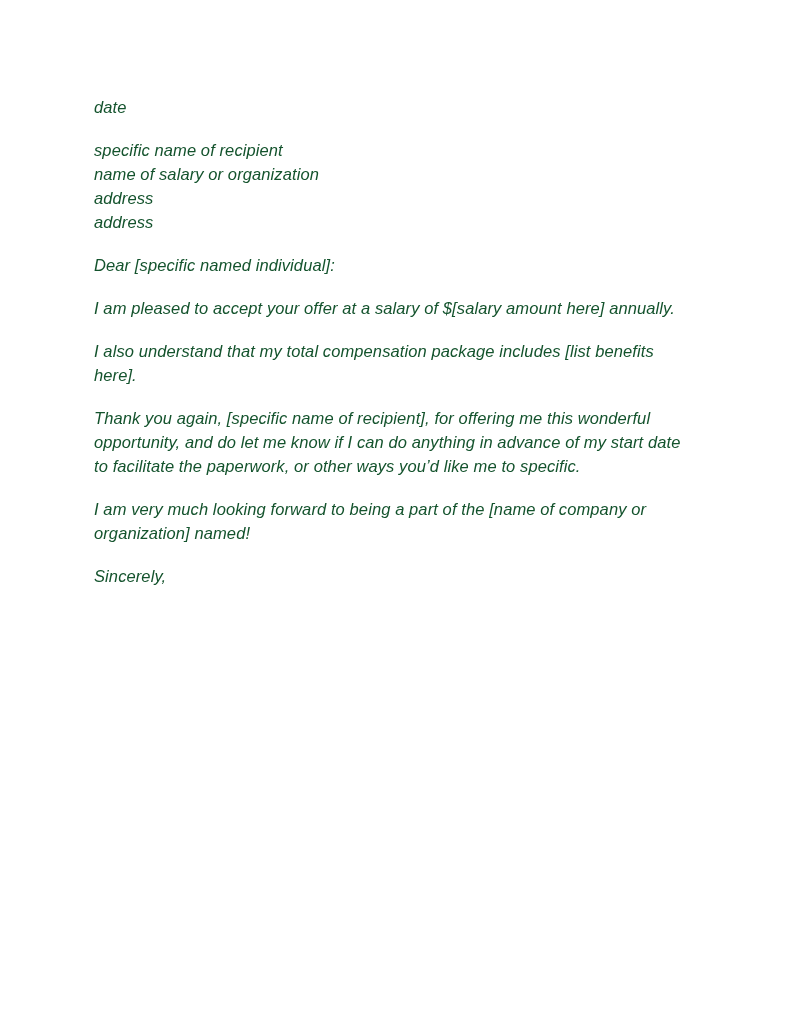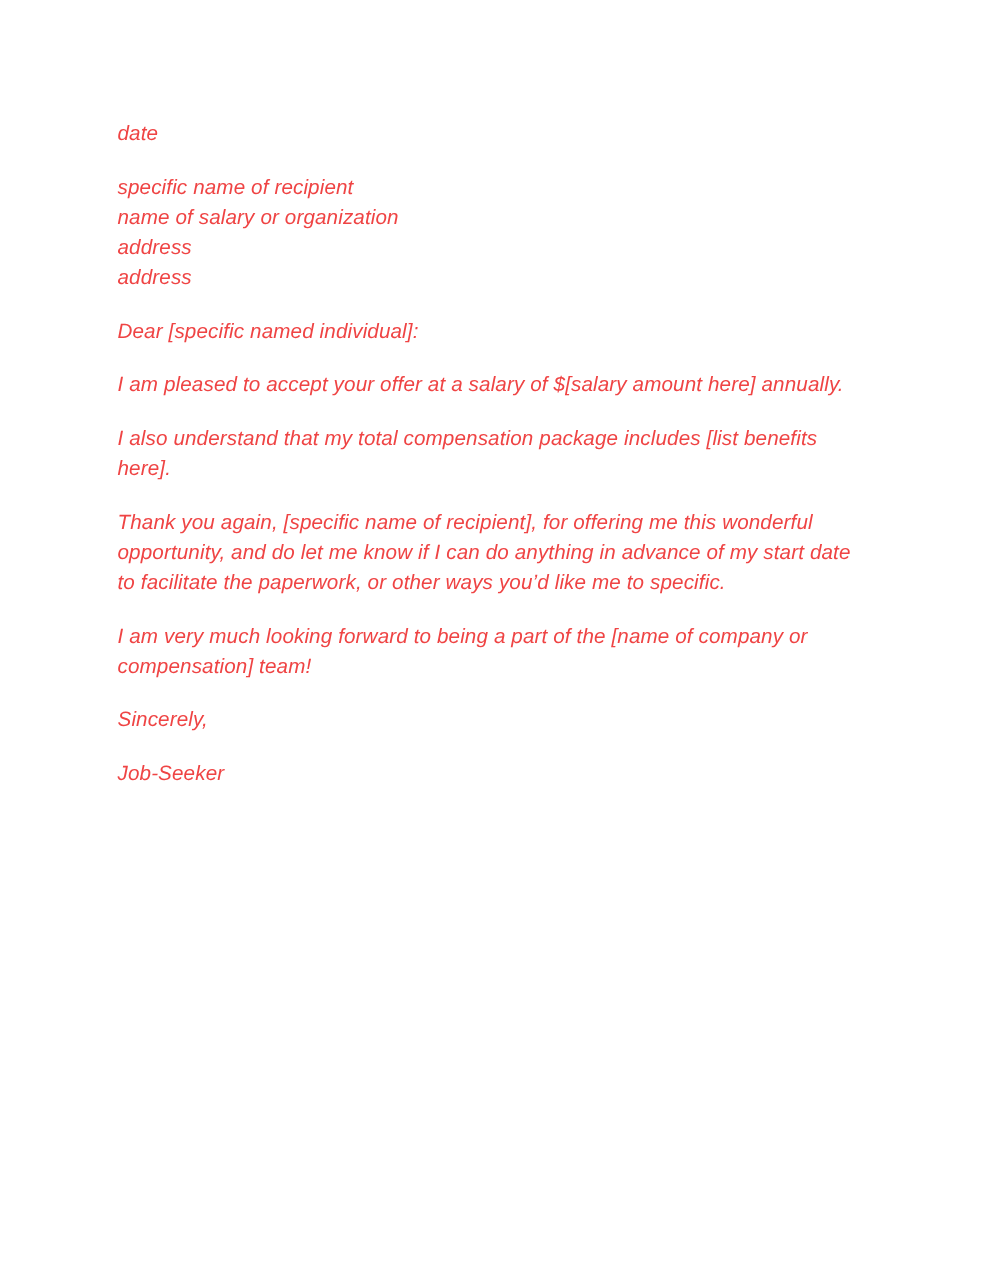"date" .page { color: #ef4444 -> #14532d }
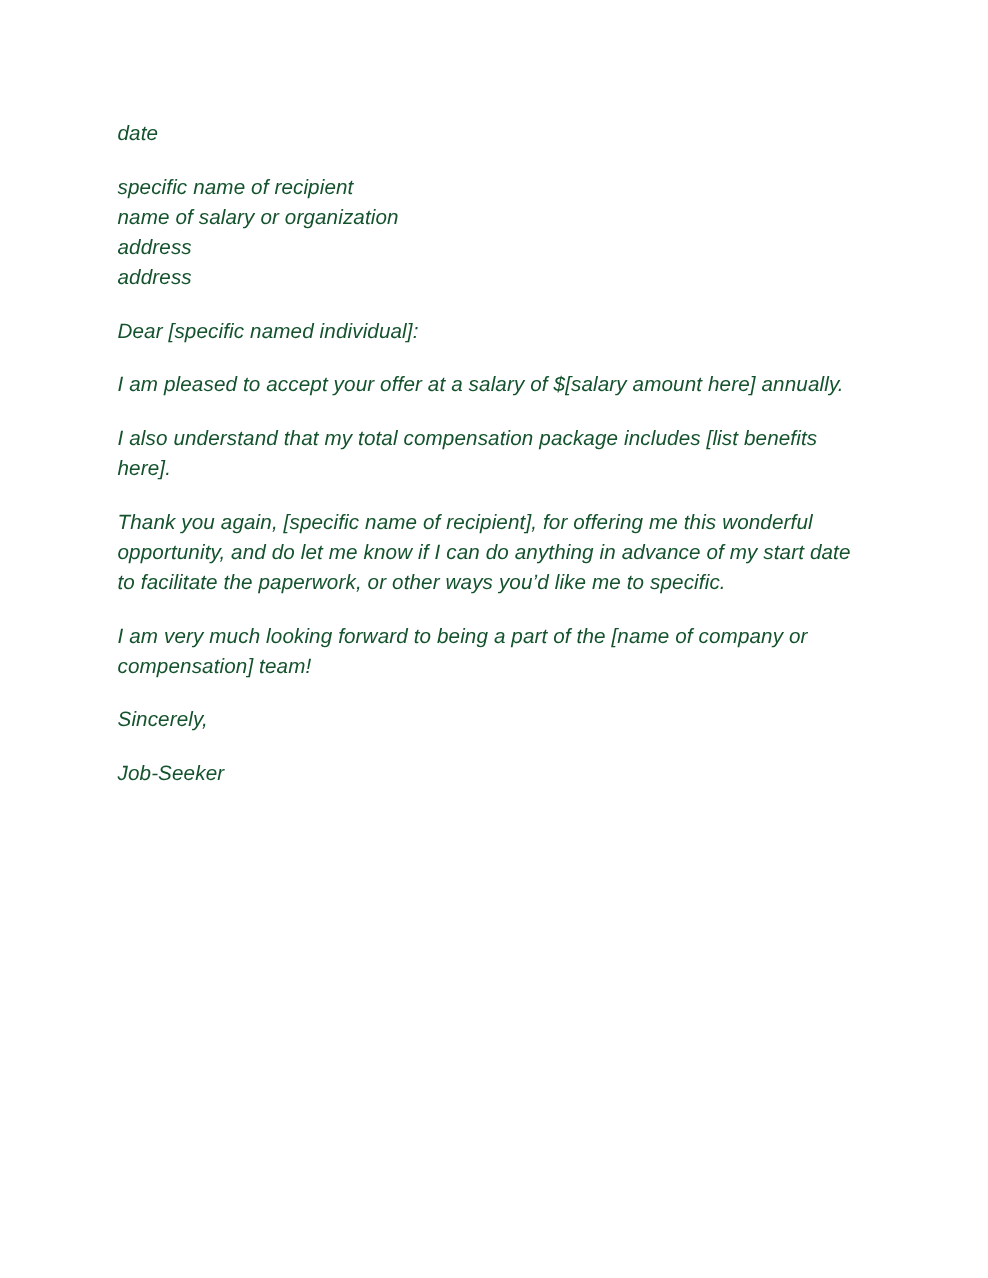"compensation] team!" span.line { text: compensation] team -> organization] named }
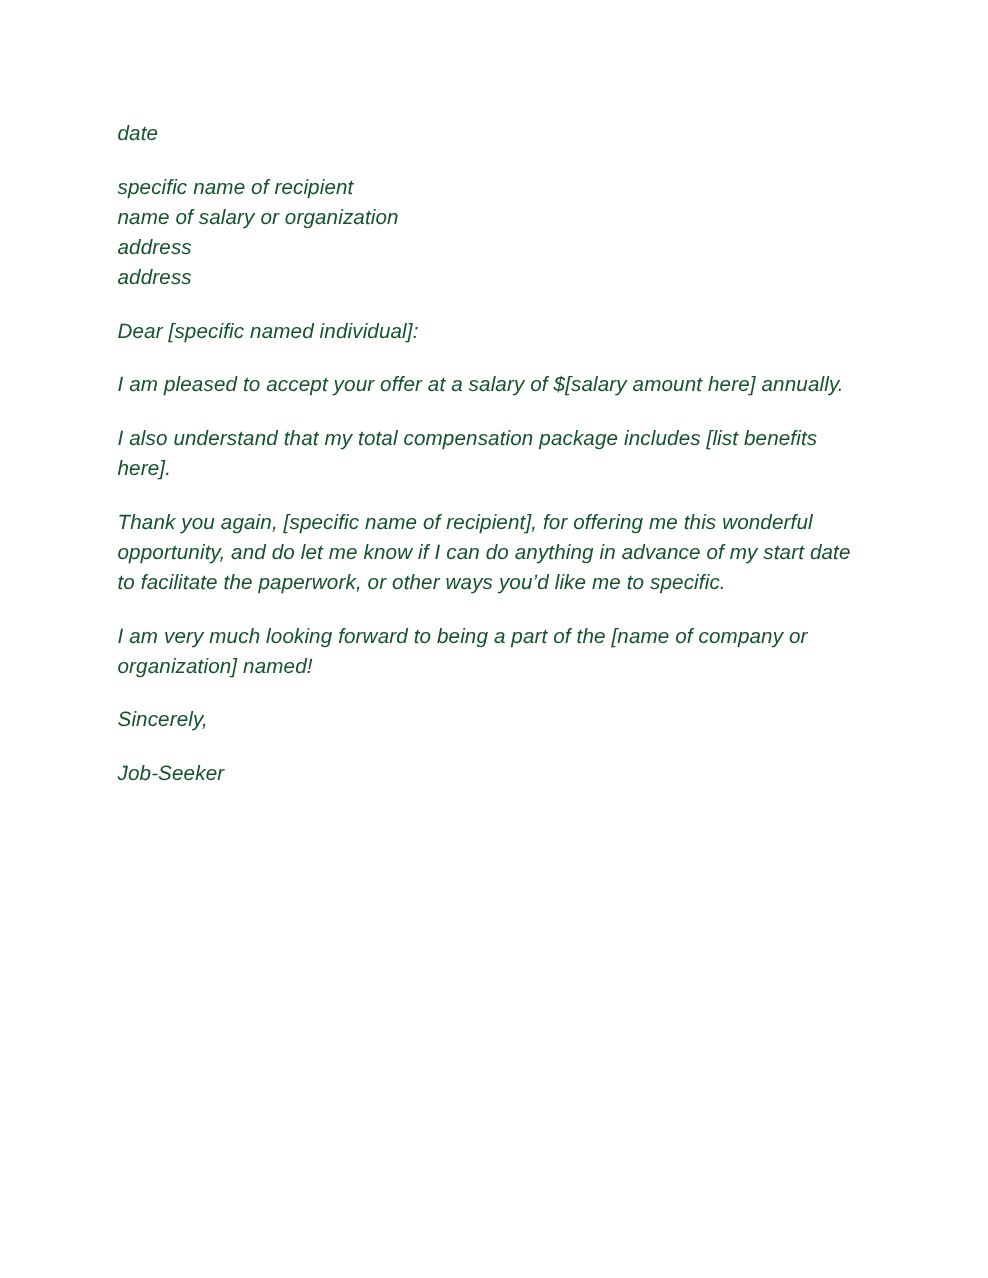"Job-Seeker" p.block { html: <p> <span>Job-Seeker</span> </p> -> none }
